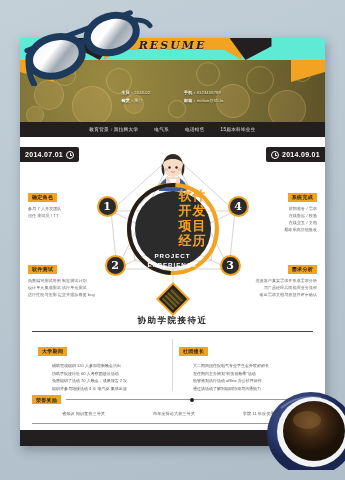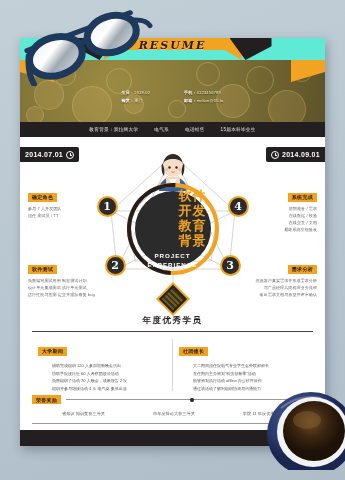"教育背景" div.cn2 { text: 教育背景 -> 项目经历 }
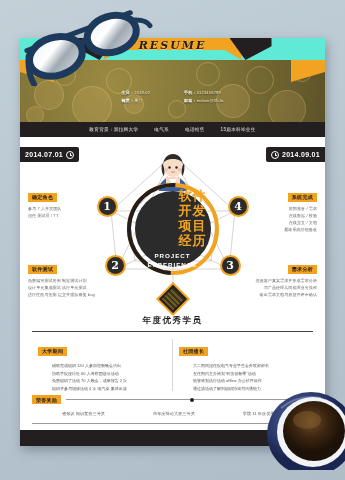"年度优秀学员" div.sec-title { text: 年度优秀学员 -> 协助学院接待近 }
